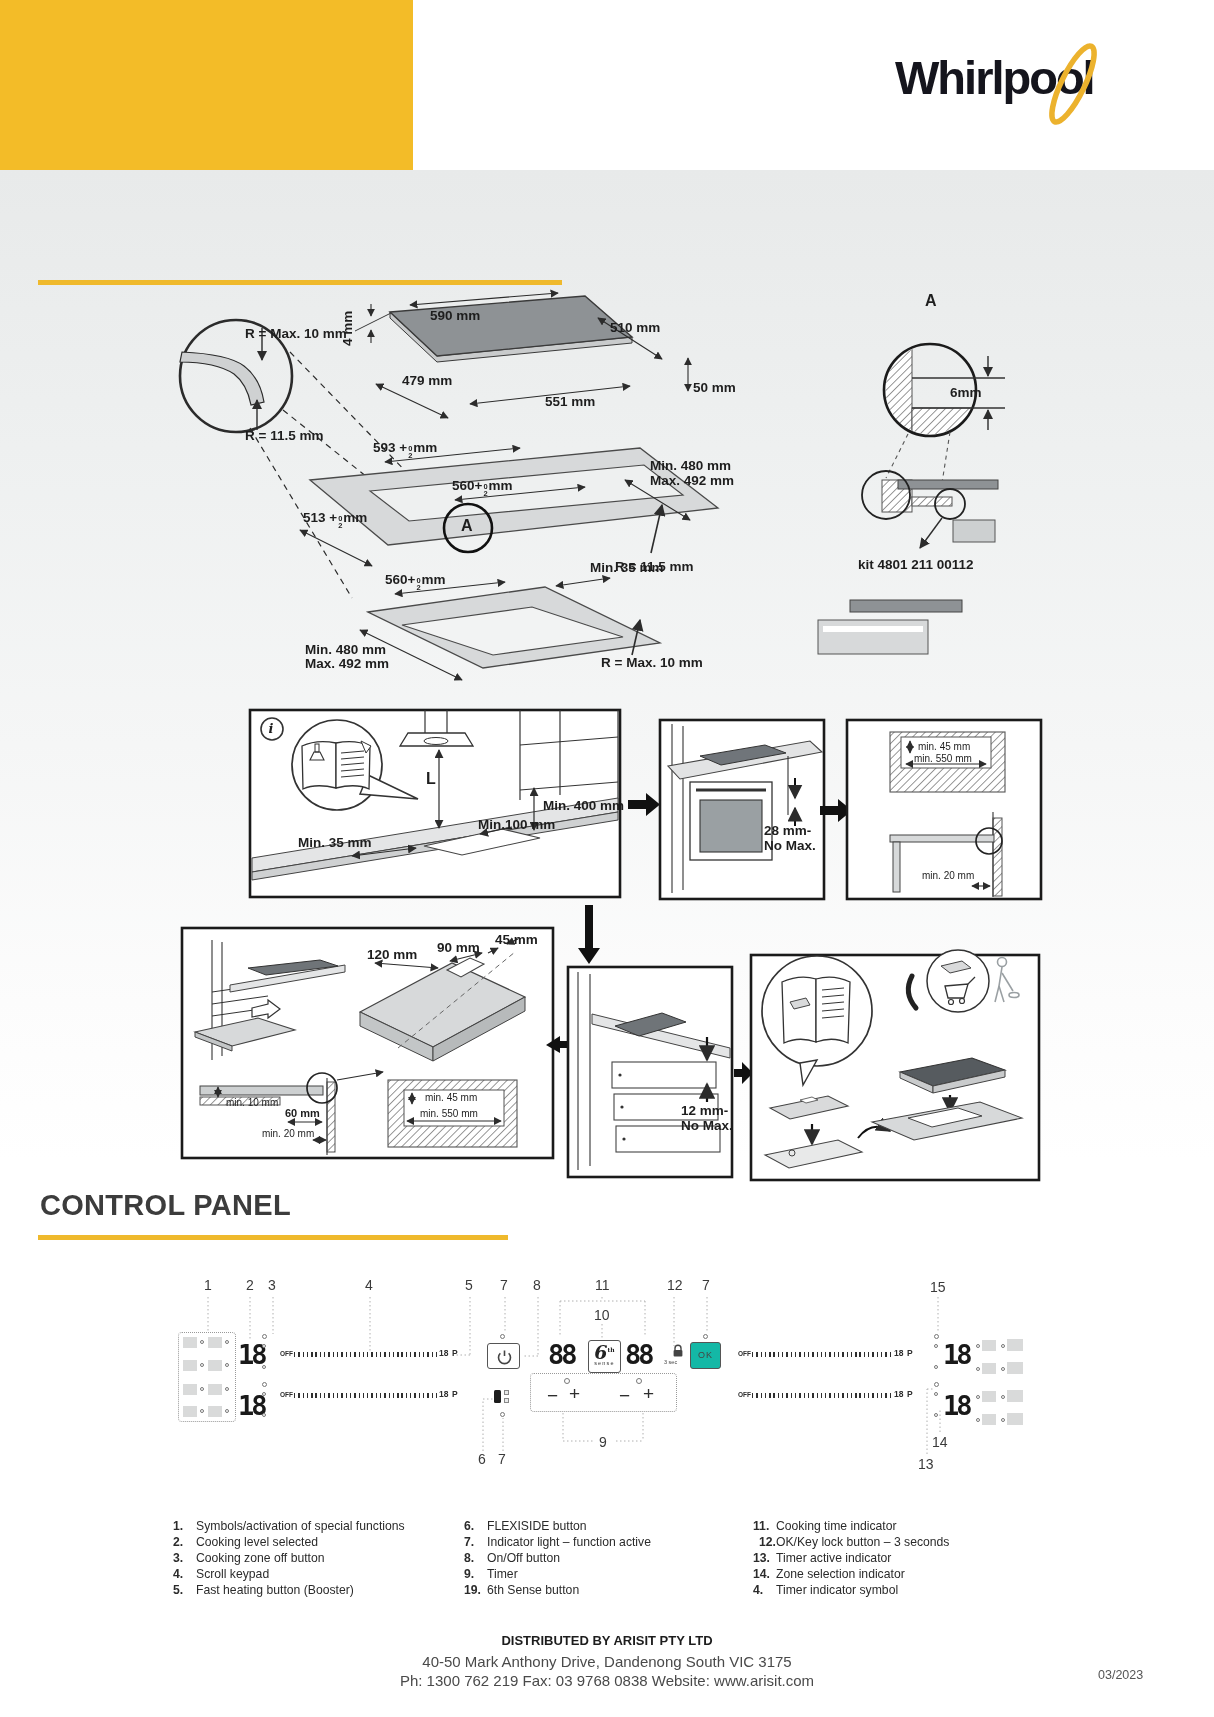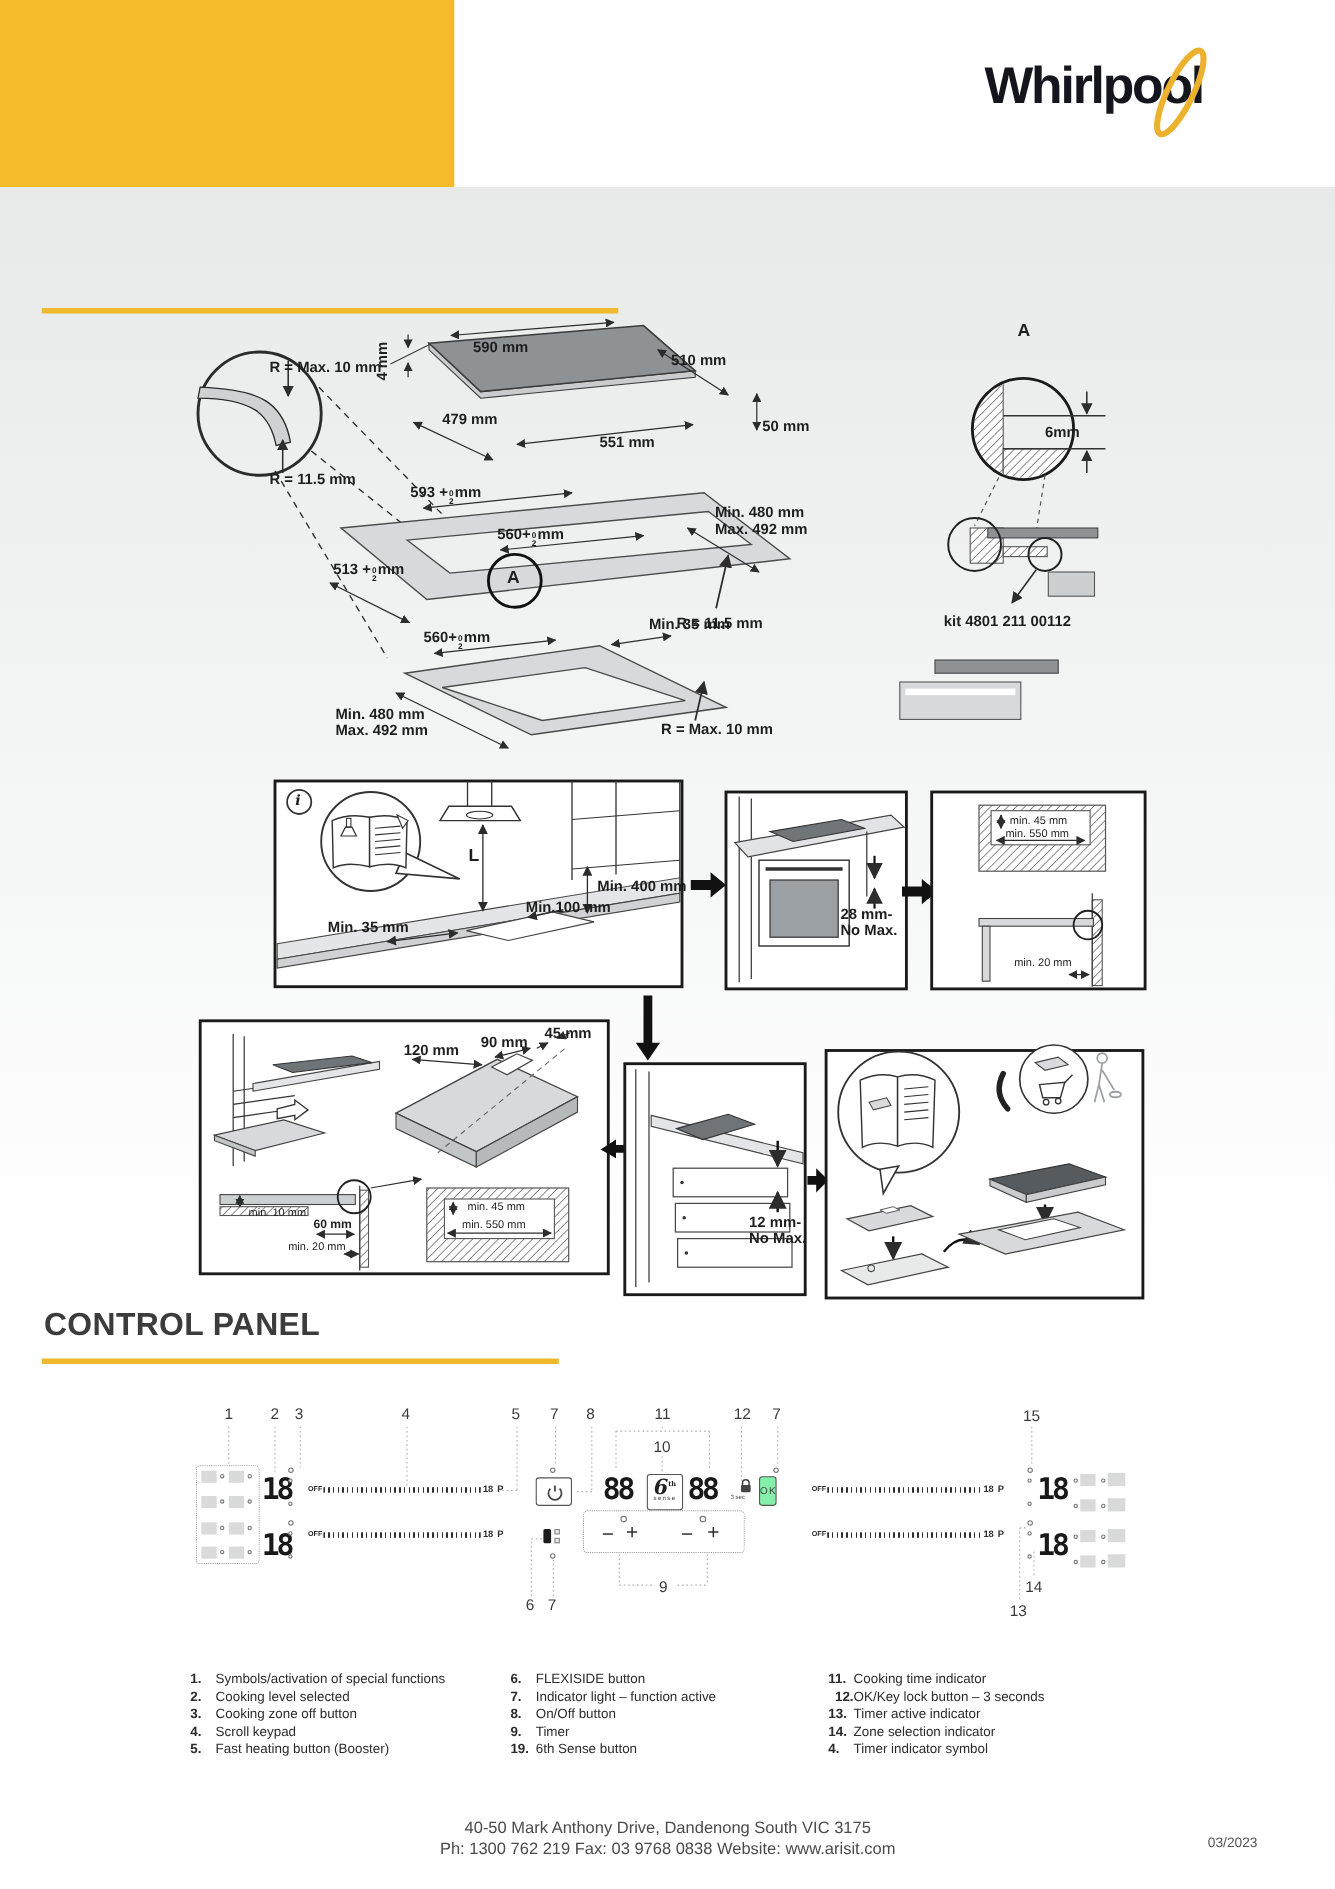"OK" .okbtn { background: #86efac -> #14b8a6; width: 16px -> 31px }
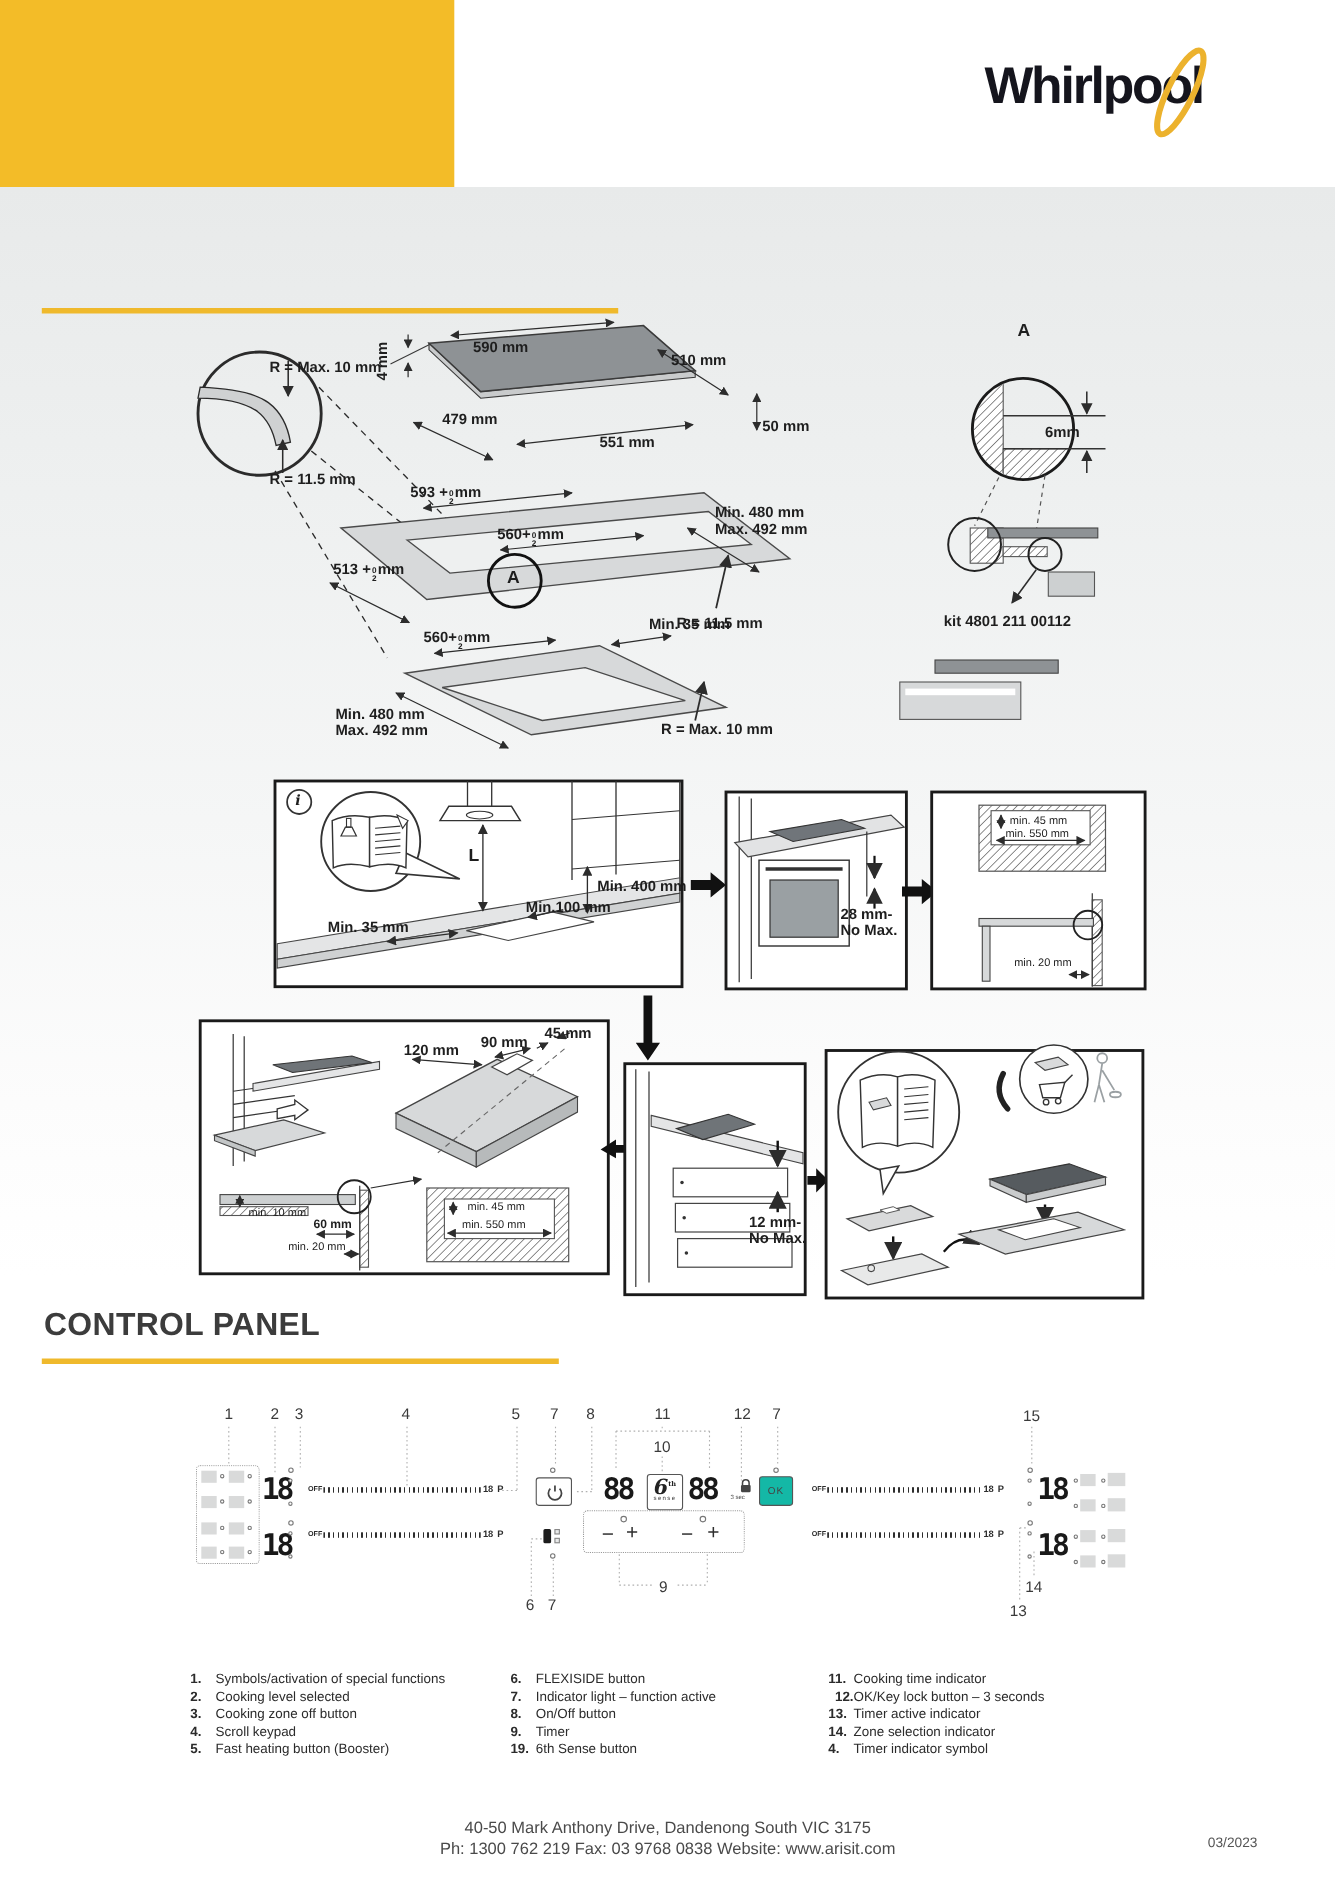"DISTRIBUTED BY ARISIT PTY LTD" div.footer-line { html: none -> <div>DISTRIBUTED BY ARISIT PTY LTD</div> }
